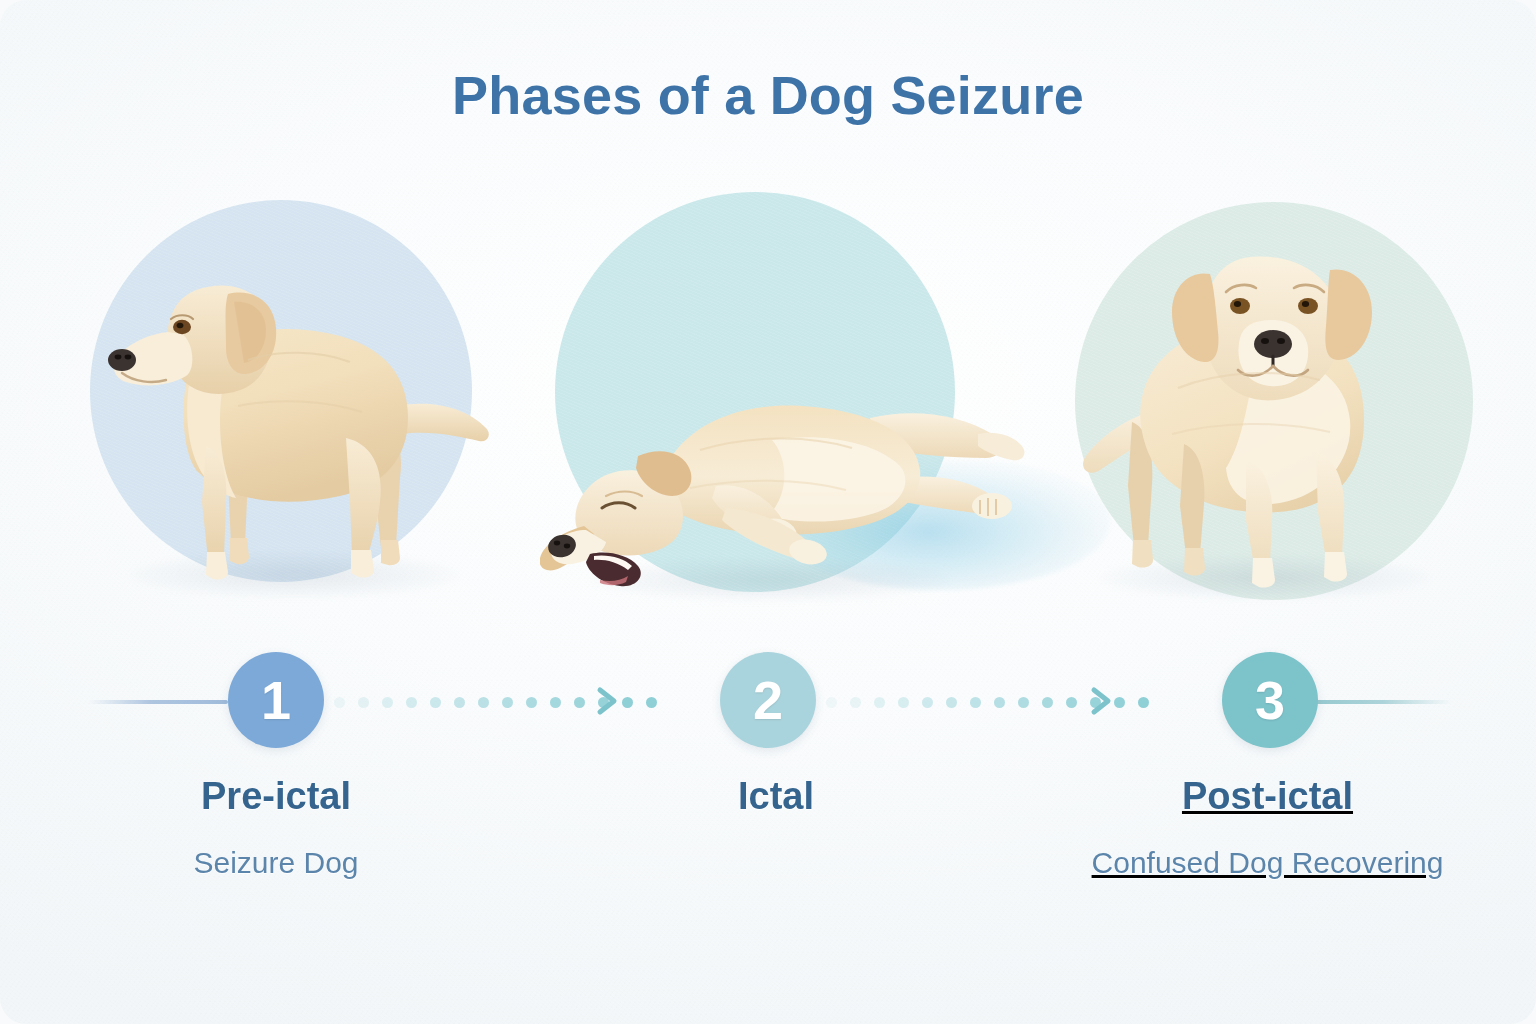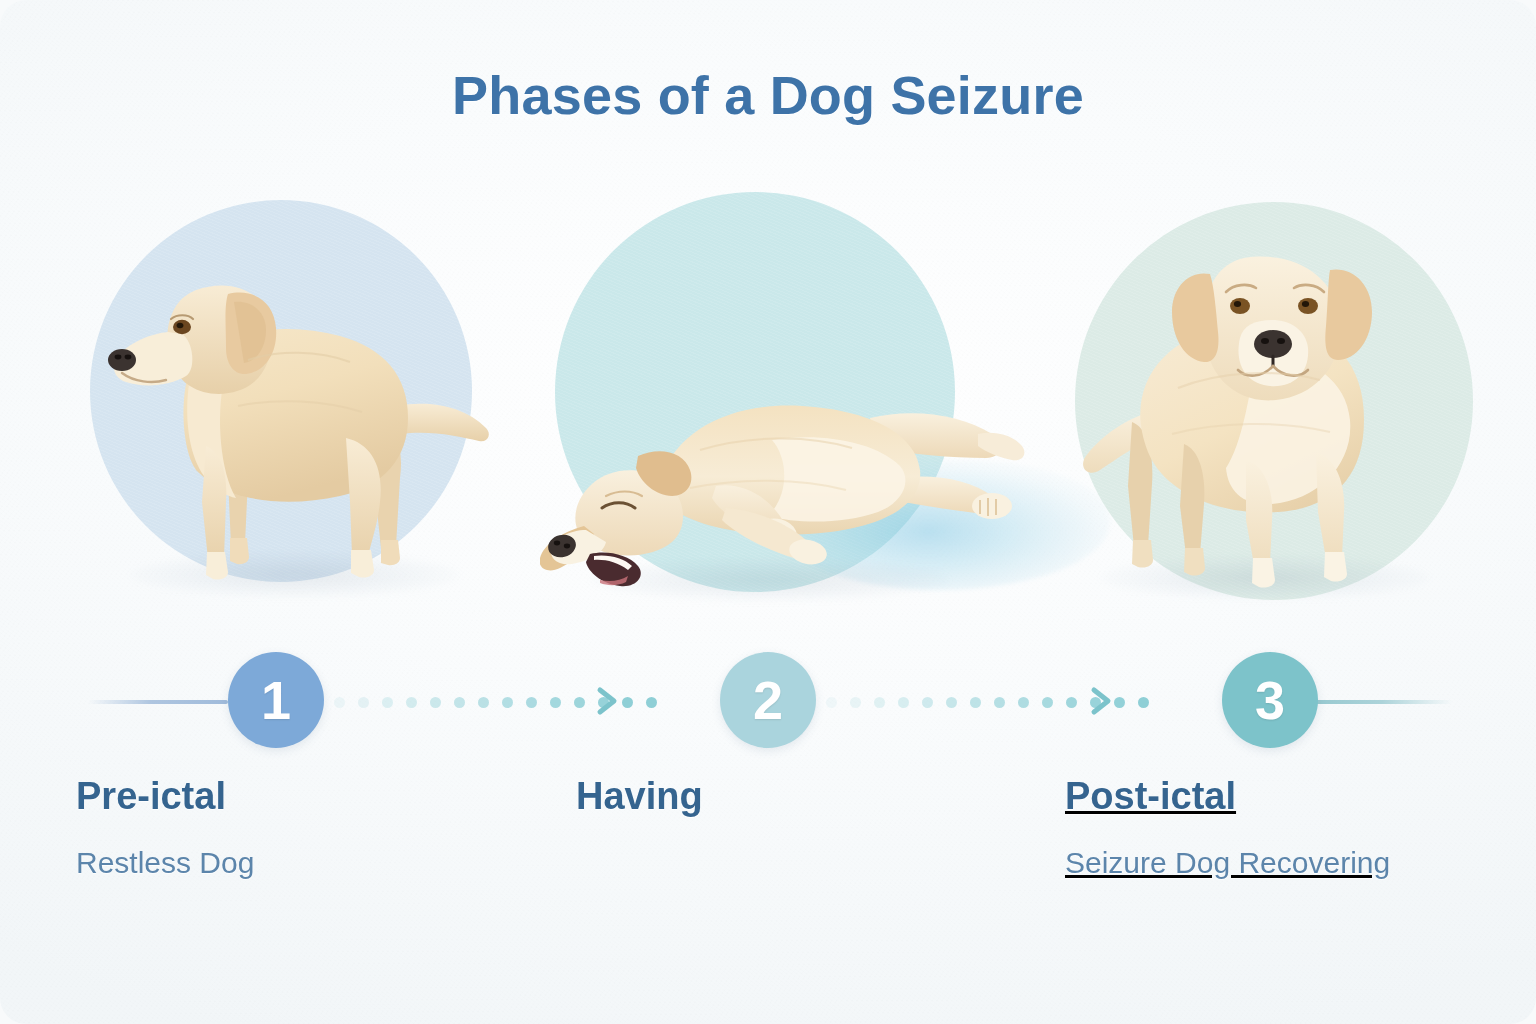"Pre-ictal" .caption { text-align: left -> center }
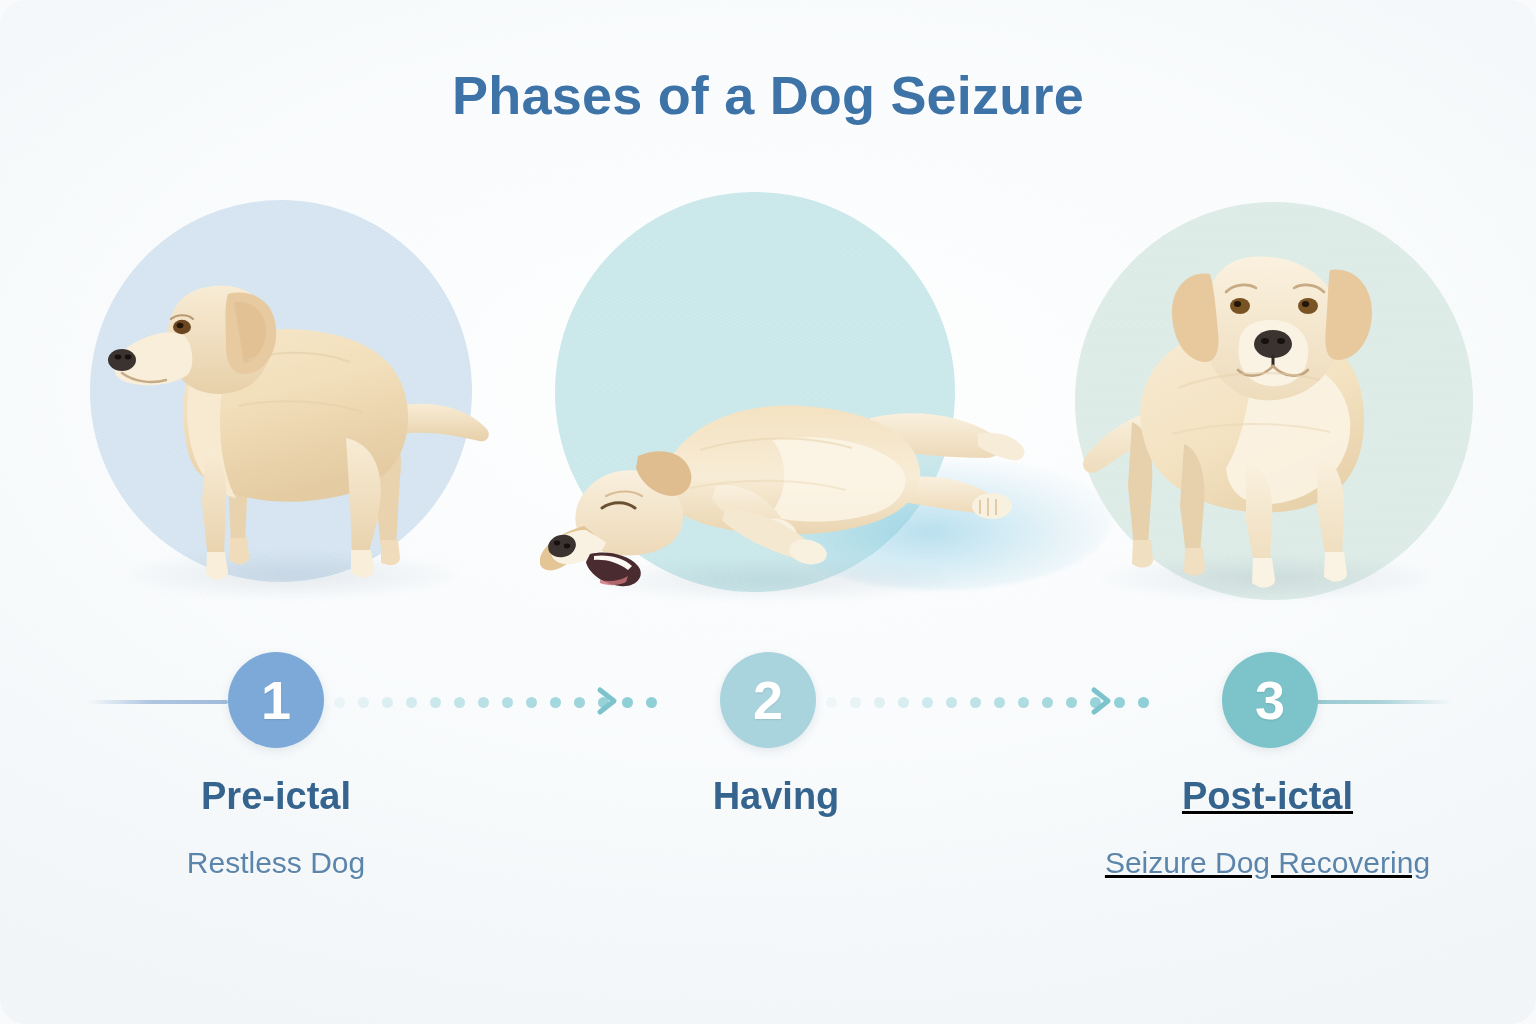"Having" div.cap-title { text: Having -> Ictal }
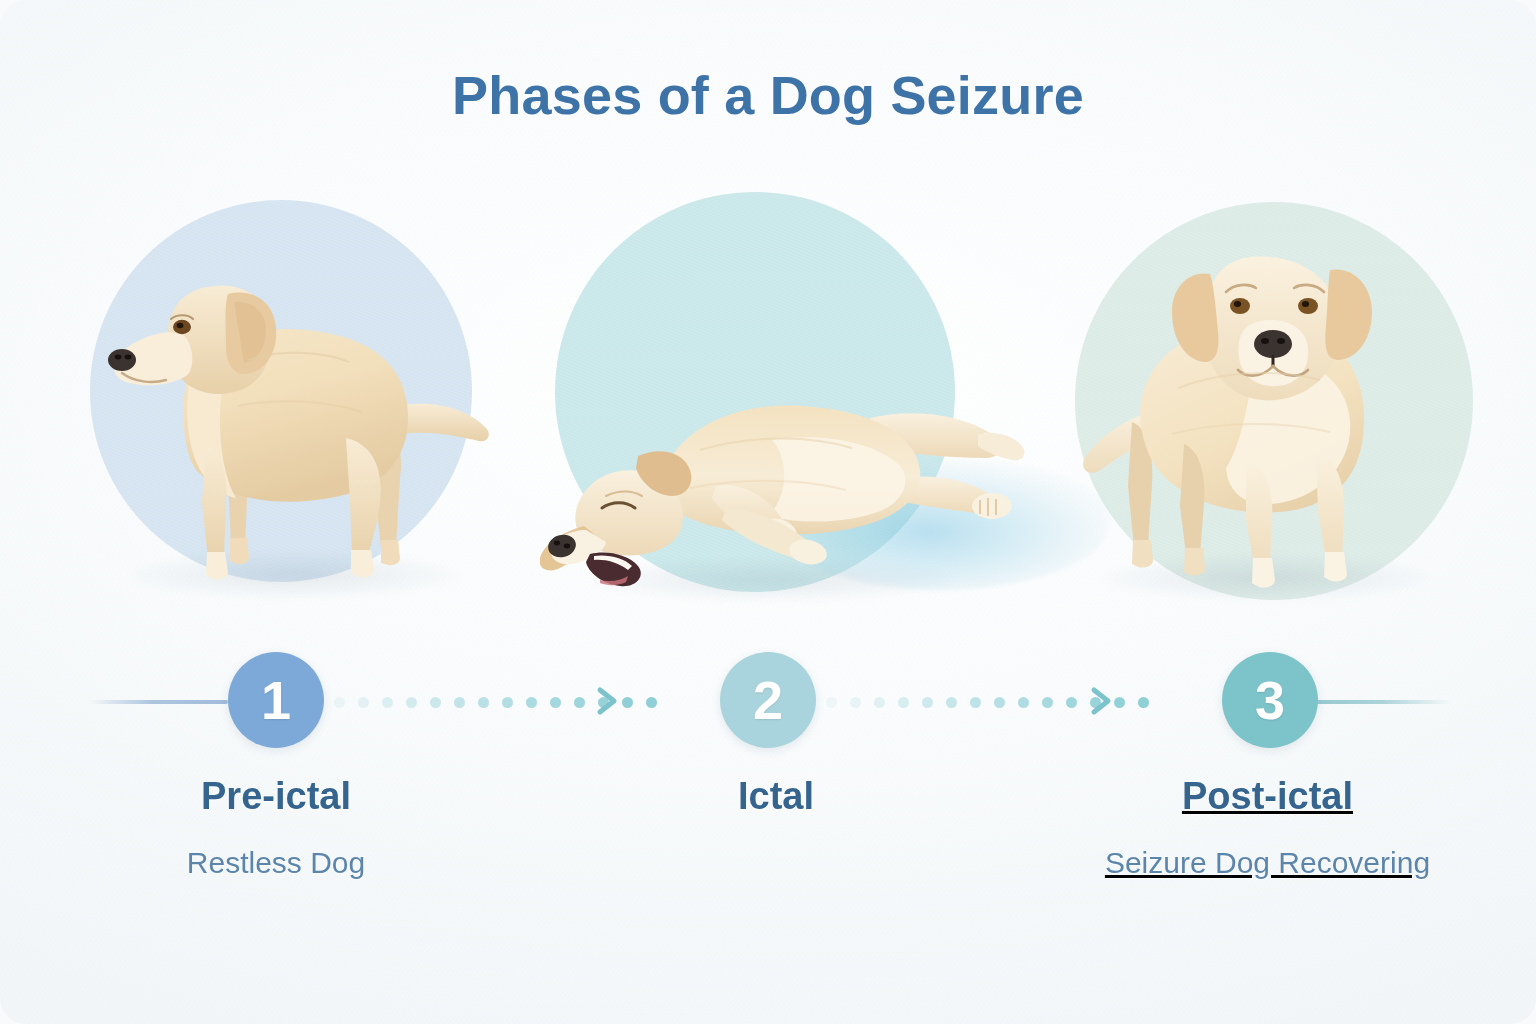"Restless Dog" div.cap-sub { text: Restless -> Seizure }
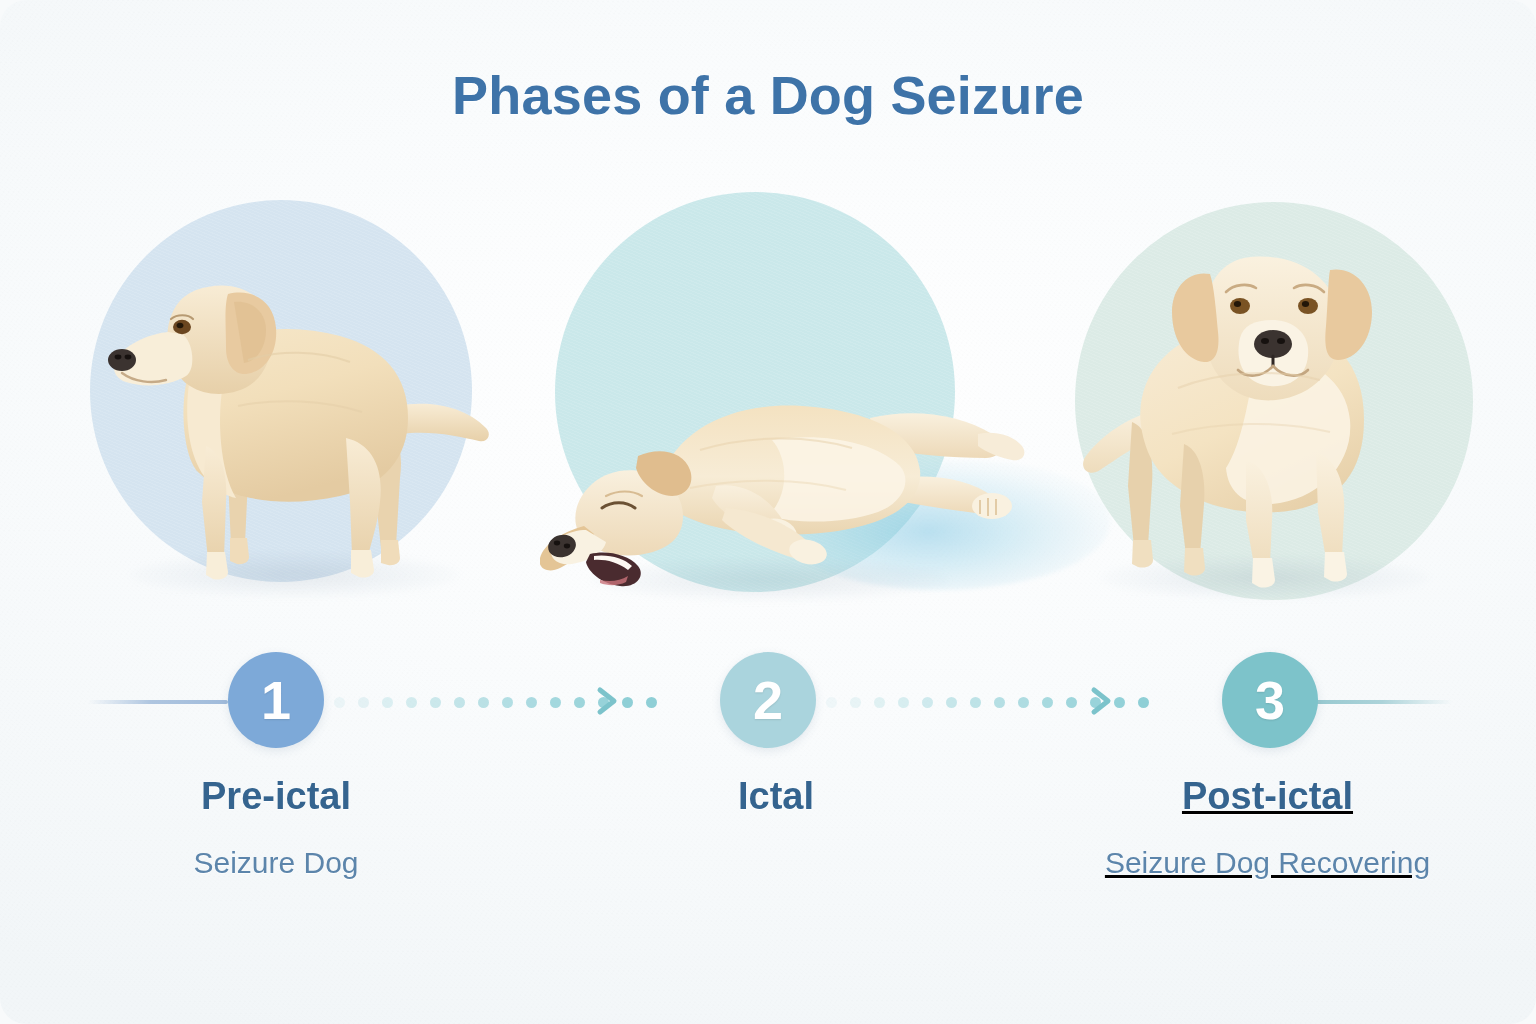"Seizure Dog Recovering" div.cap-sub { text: Seizure -> Confused }
